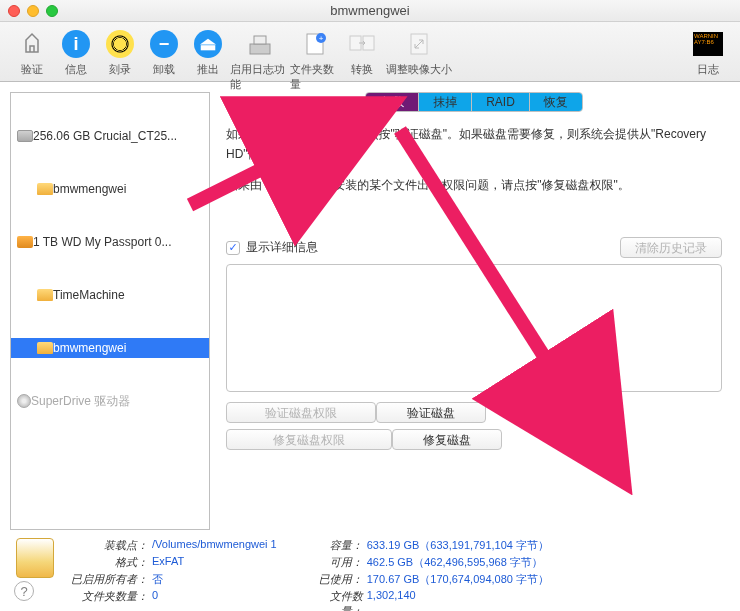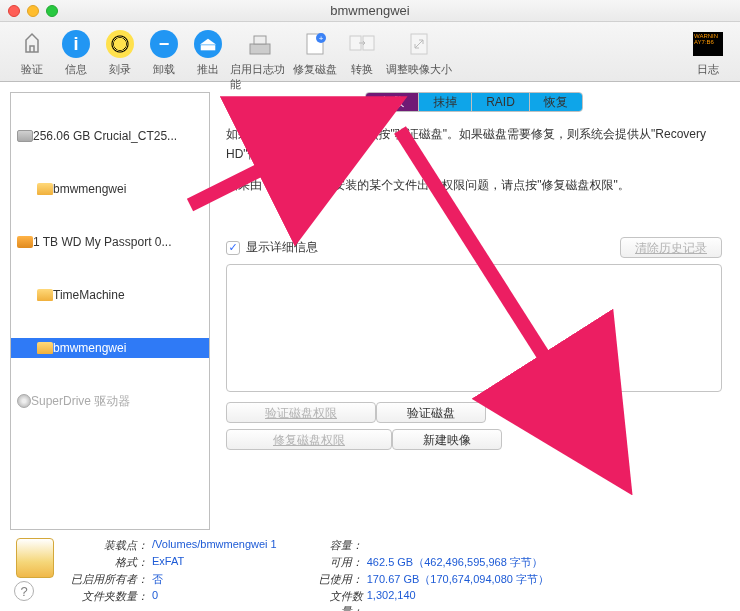"修复磁盘" span { text: 修复磁盘 -> 文件夹数量 }
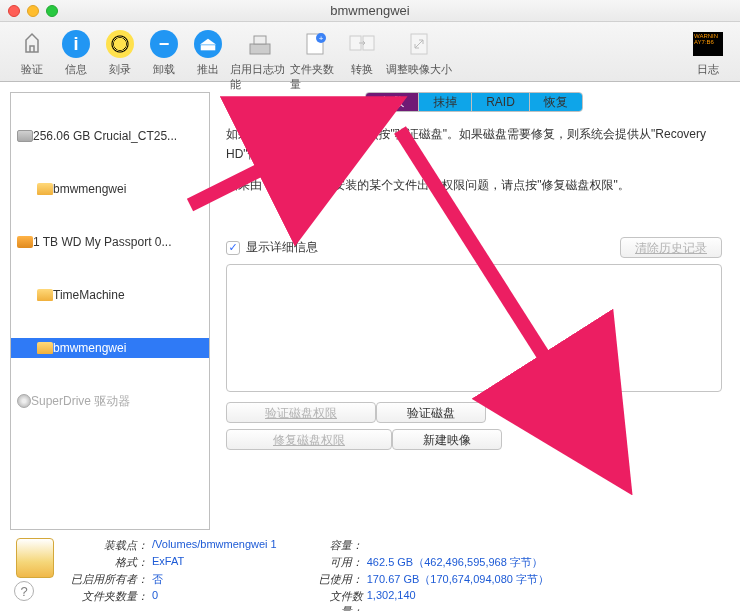"清除历史记录" .btn.disabled { text-decoration: underline -> none }
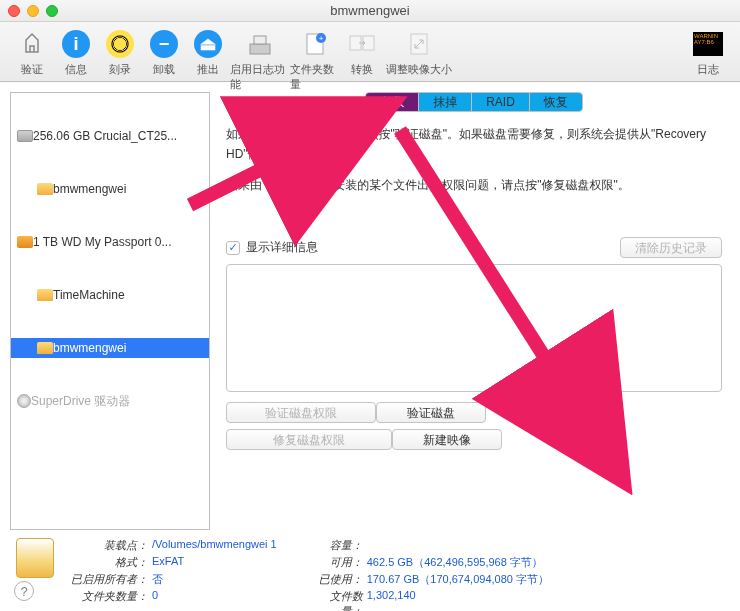"新建映像" button.btn { text: 新建映像 -> 修复磁盘 }
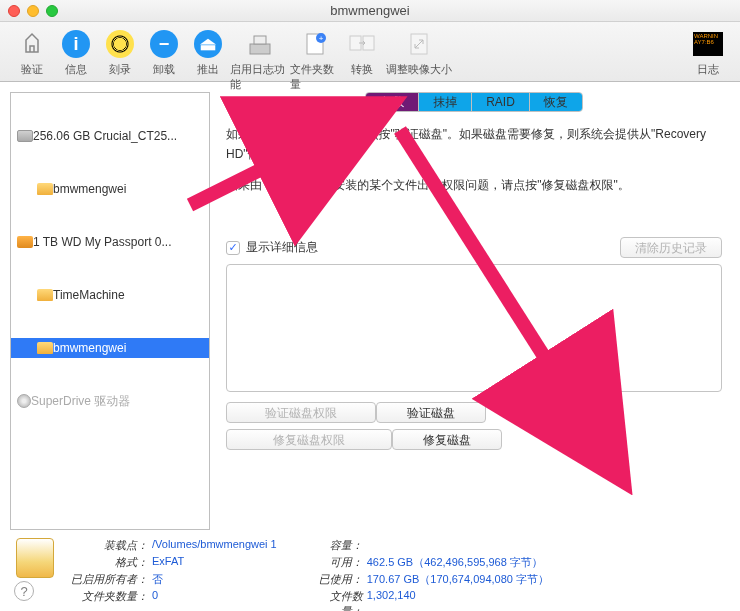"633.19 GB（633,191,791,104 字节）" span.kvv { html: none -> <span>633.19 GB（633,191,791,104 字节）</span> }
